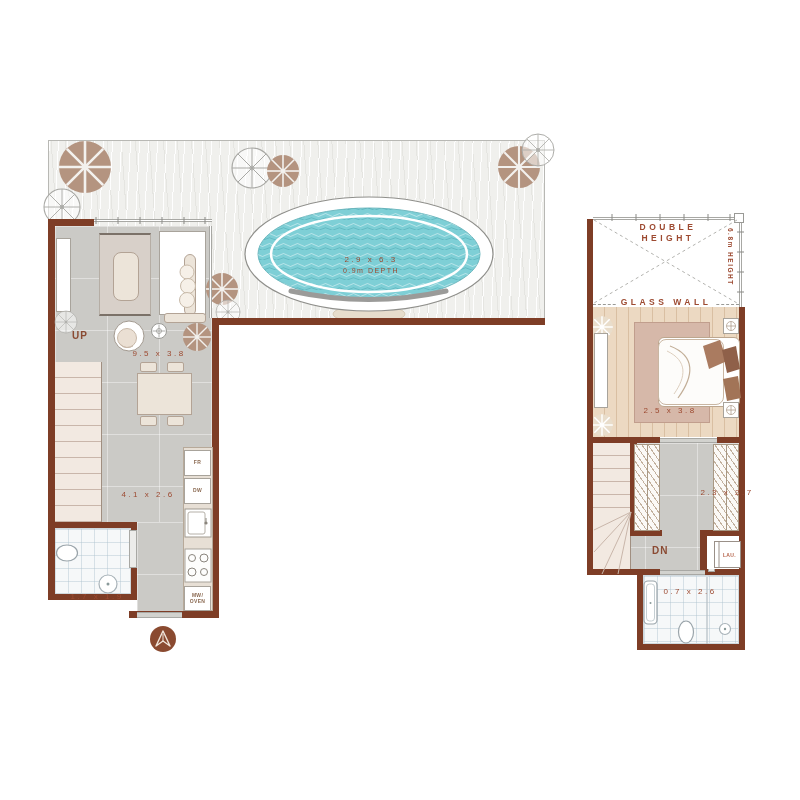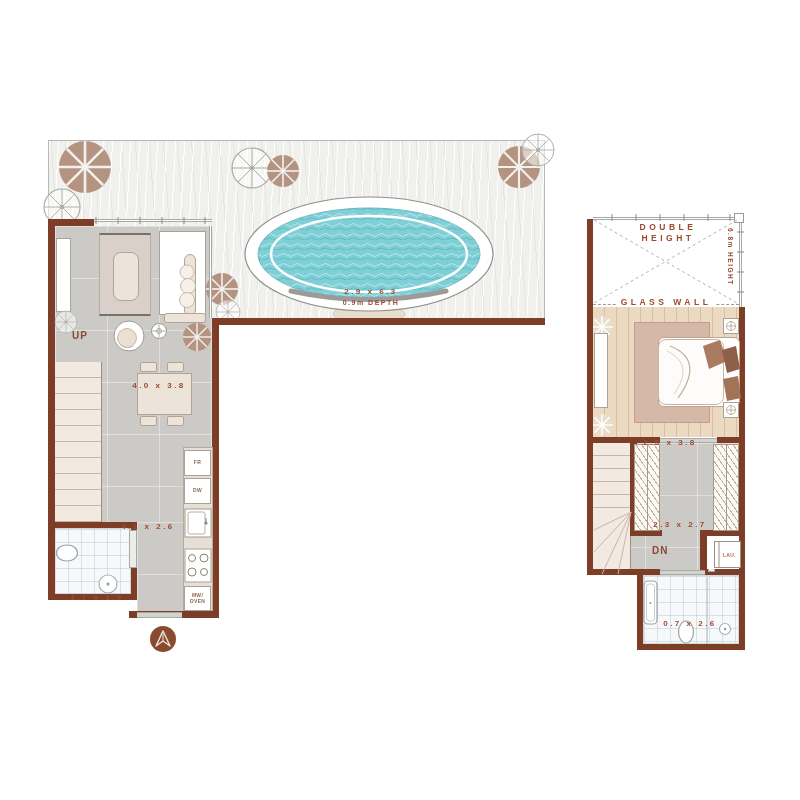"2.9 x 6.3" .label { font-weight: bold -> normal; margin-top: 32px -> none }
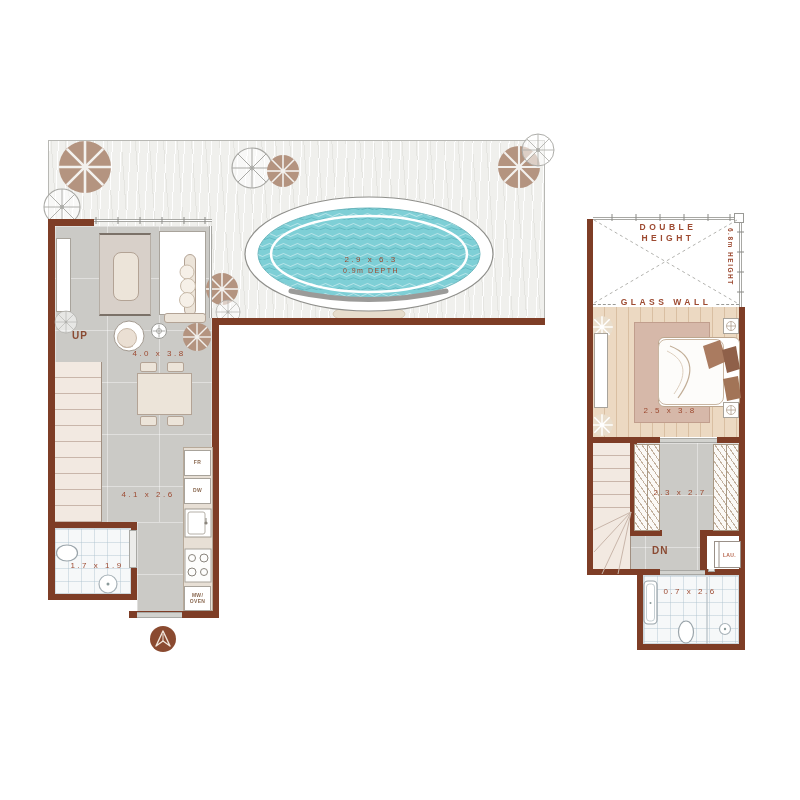"4.0 x 3.8" div.label { text: 4.0 -> 9.5 }
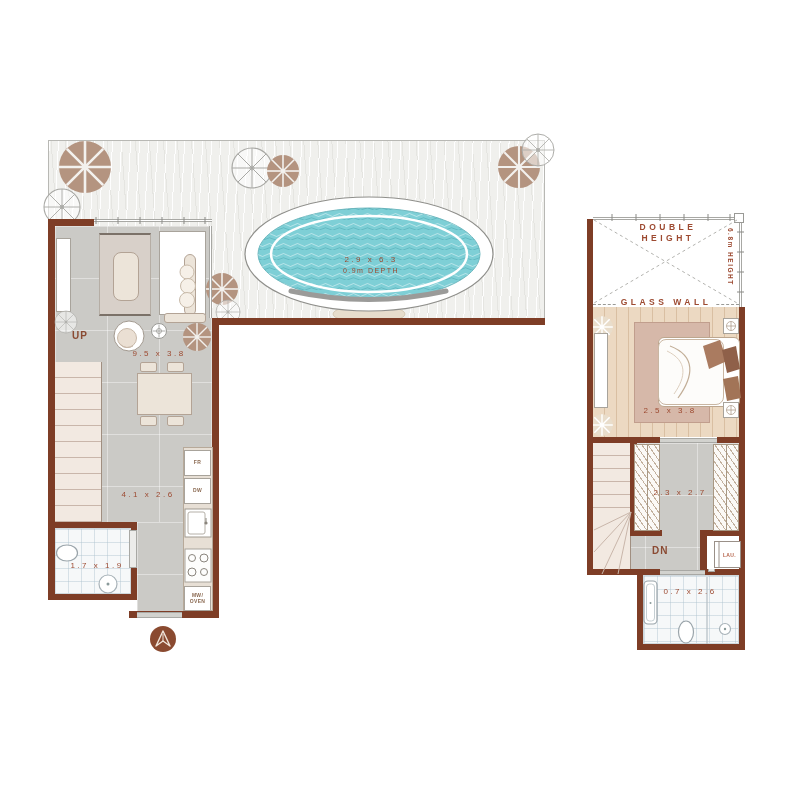"2.3 x 2.7" div.label { left: 680px -> 727px }
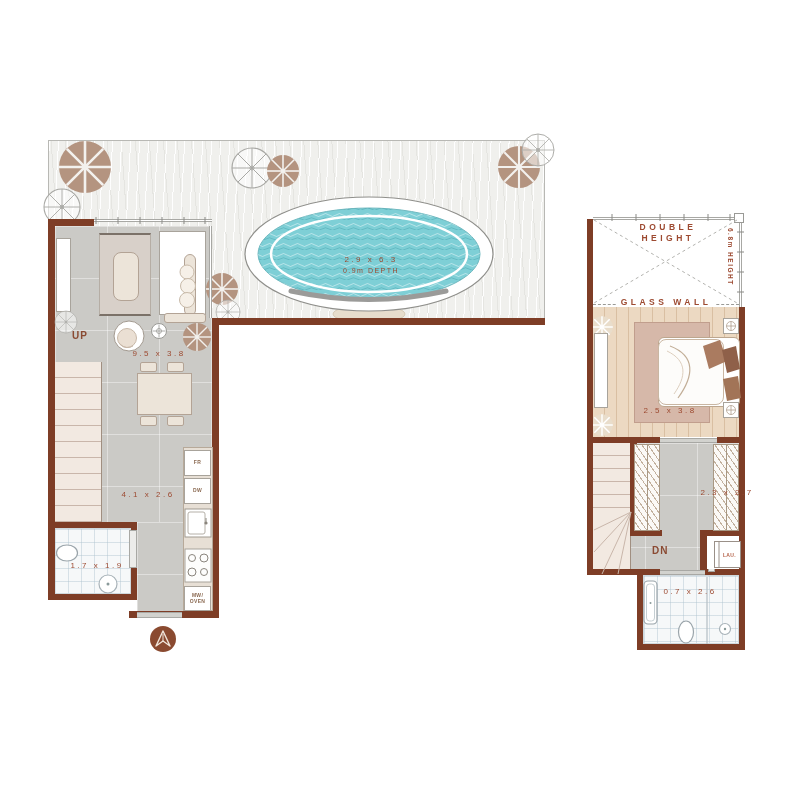"1.7 x 1.9" div.label { top: 561px -> 592px }
